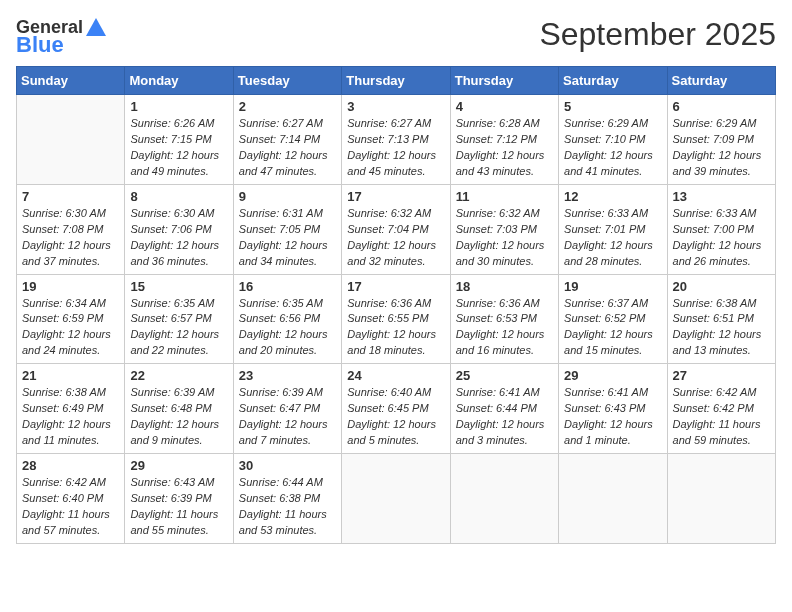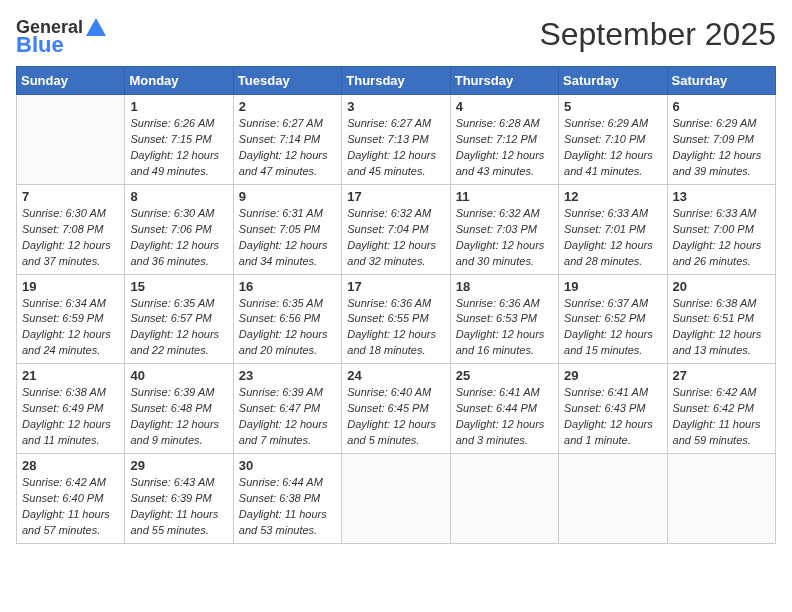"40" span.day-number { text: 40 -> 22 }
